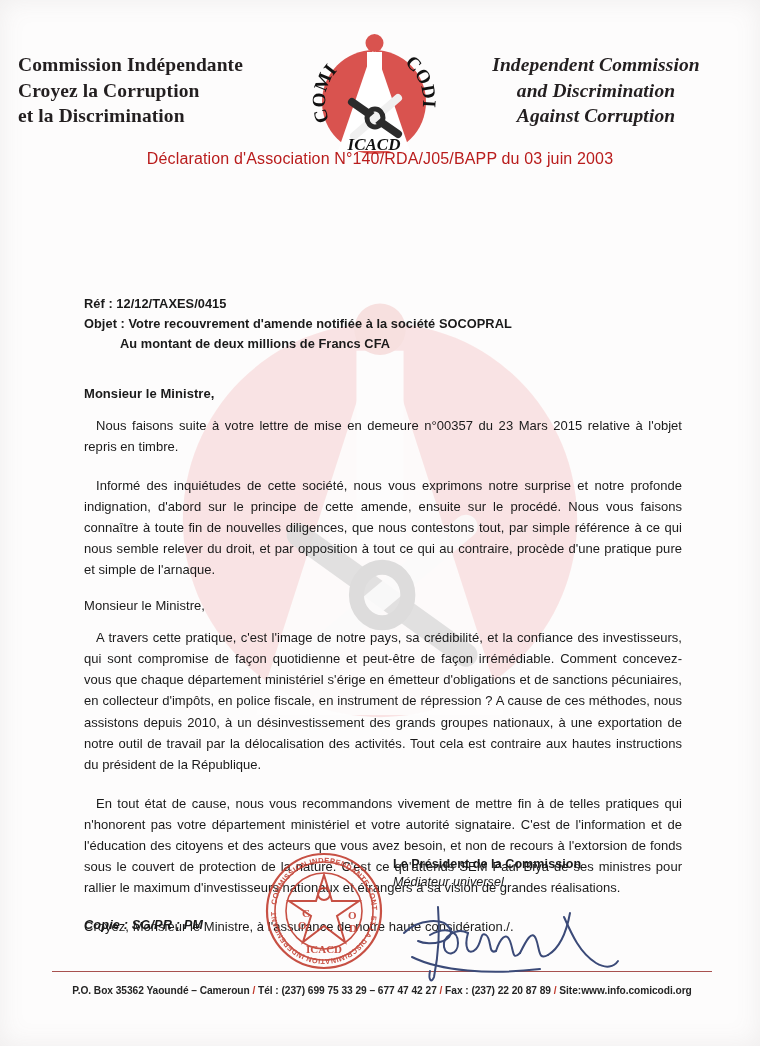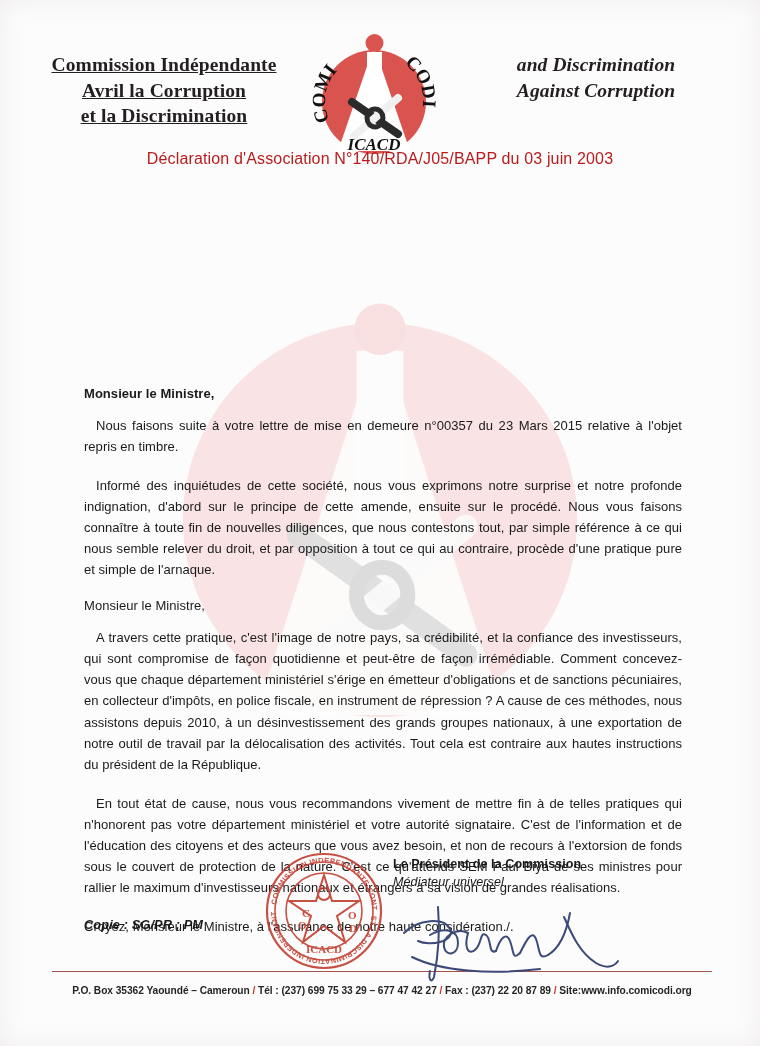"Commission Indépendante" .hdr-left { text-align: center -> none; text-decoration: underline -> none }
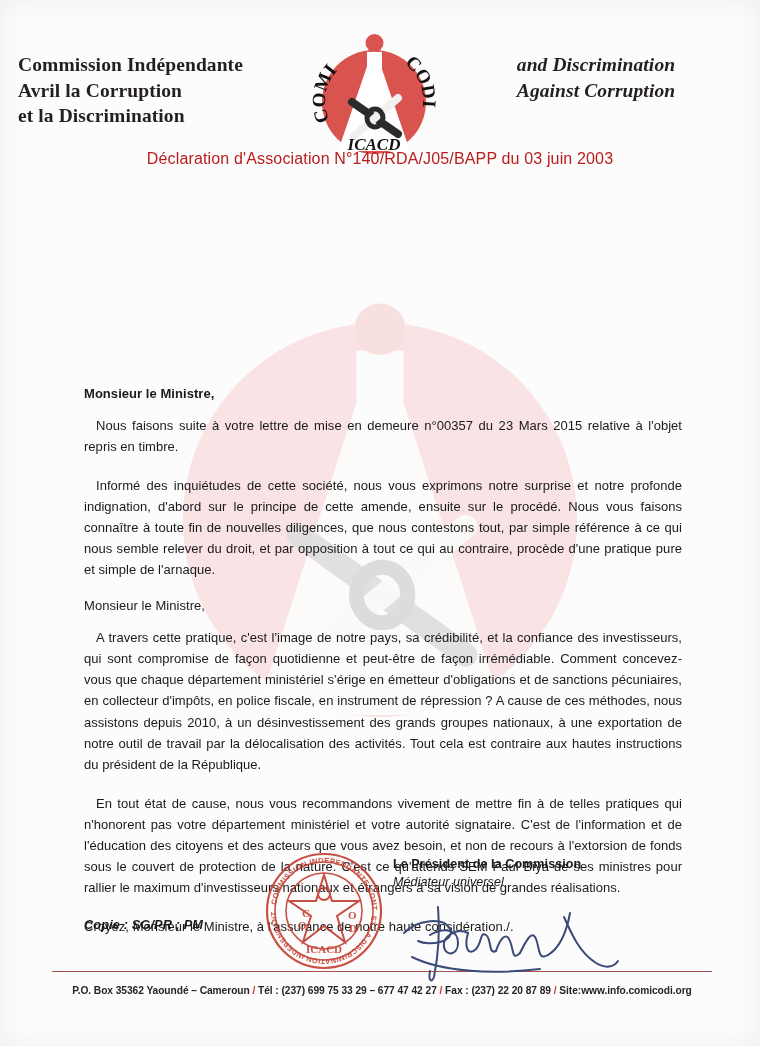"Independent Commission" div { html: none -> <div>Independent Commission</div> }
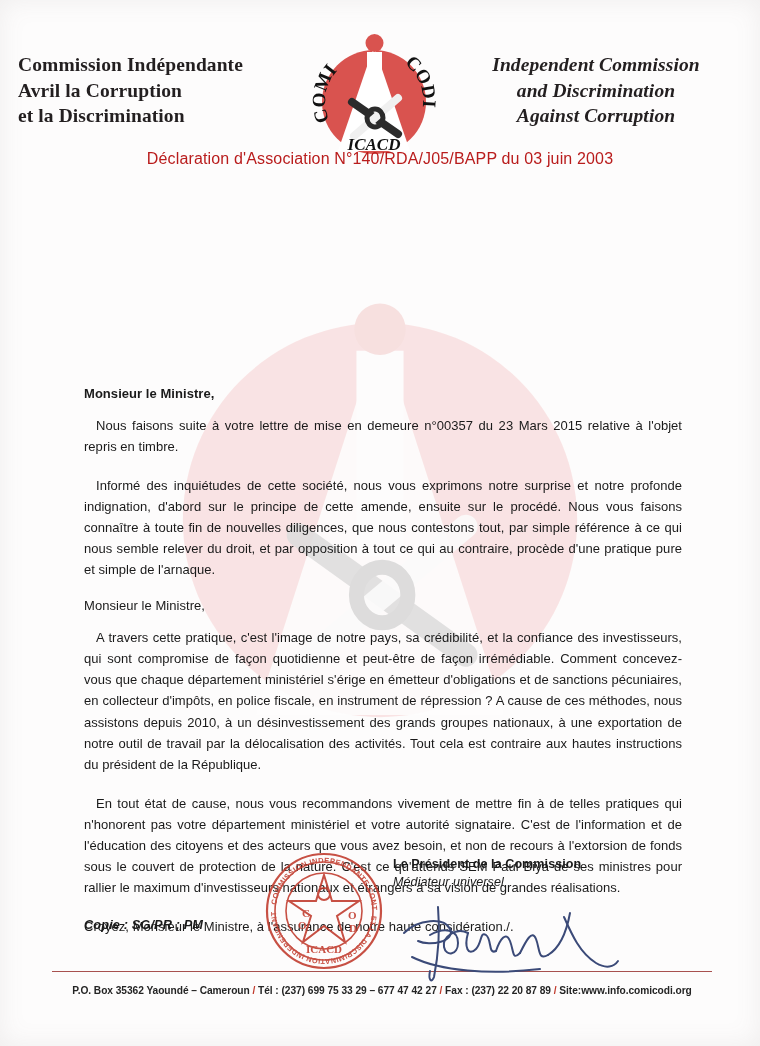"Avril la Corruption" div { text: Avril -> Croyez }
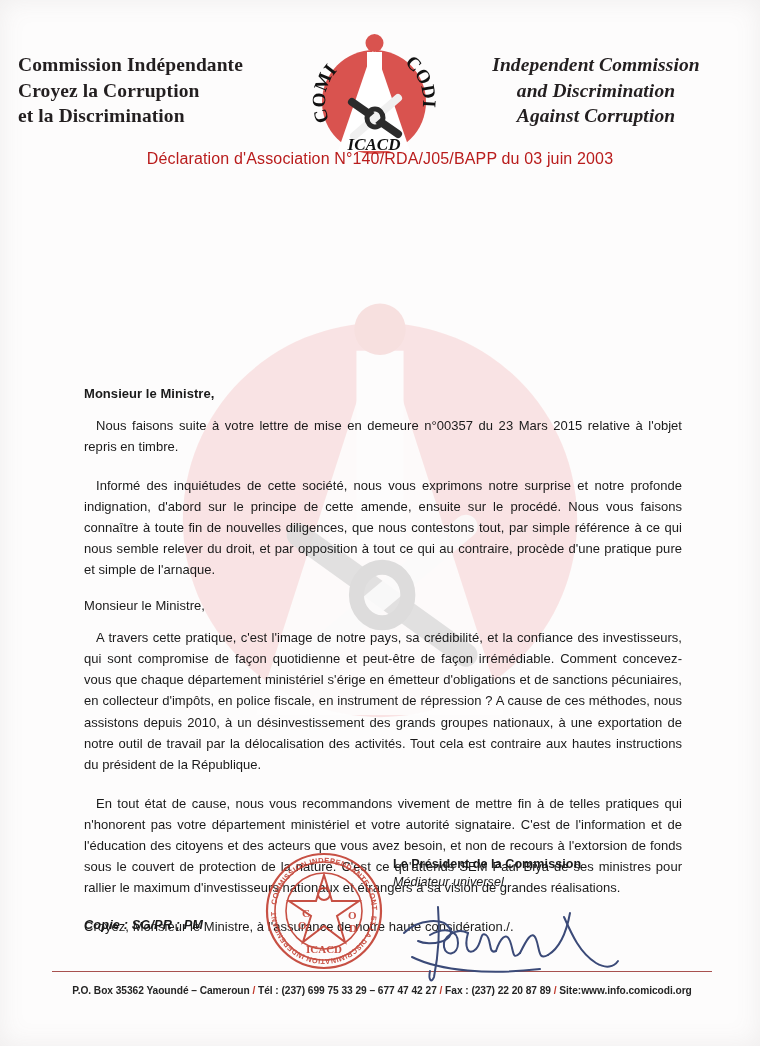"Réf : 12/12/TAXES/0415" div { html: none -> <div> <div>Réf : 12/12/TAXES/0415</div> <div>Objet : Votre recouvrement d'amende notifiée à la société SOCOPRAL</div> <div>Au montant de deux millions de Francs CFA</div> </div> }
